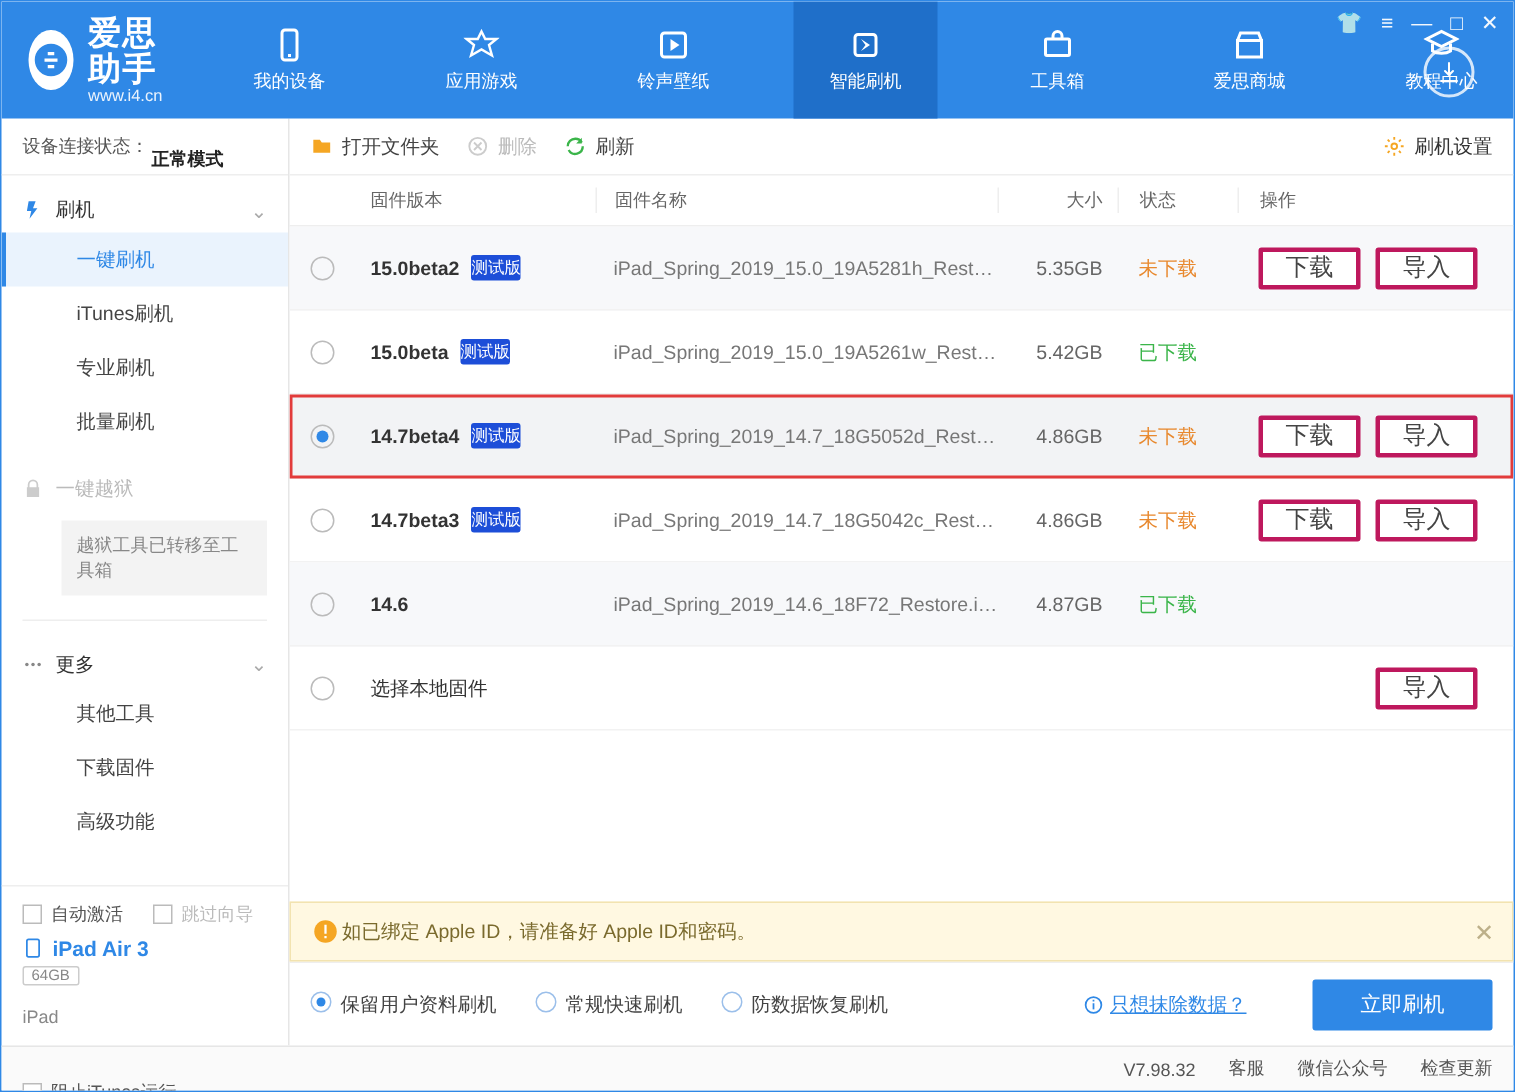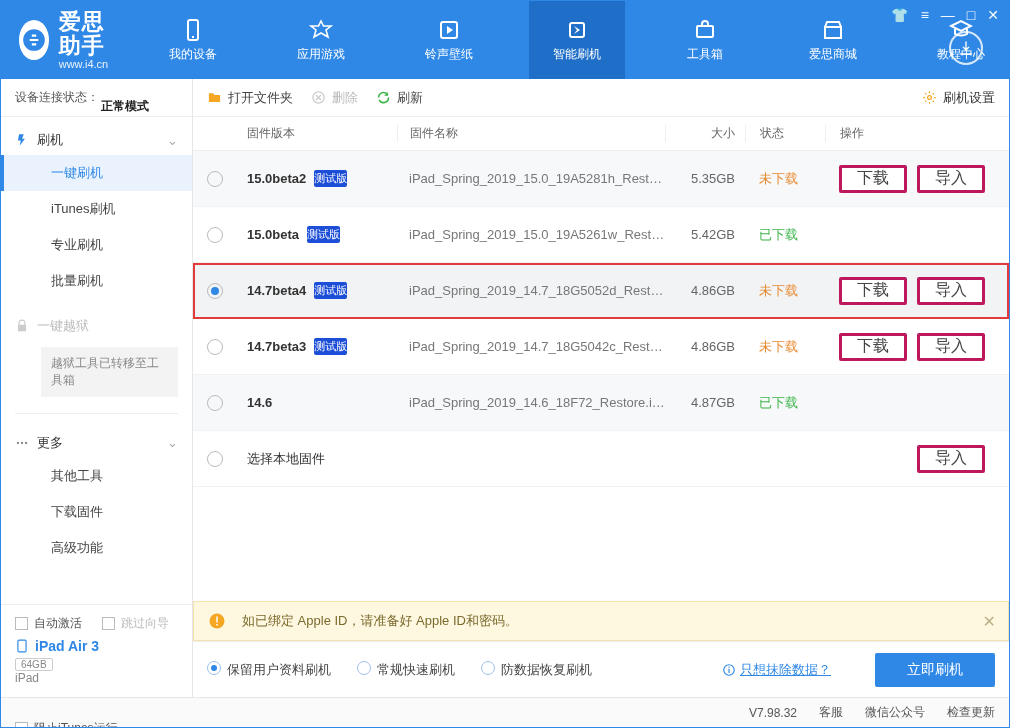"如已绑定 Apple ID，请准备好 Apple ID和密码。" .notice { gap: 16px -> 2px }
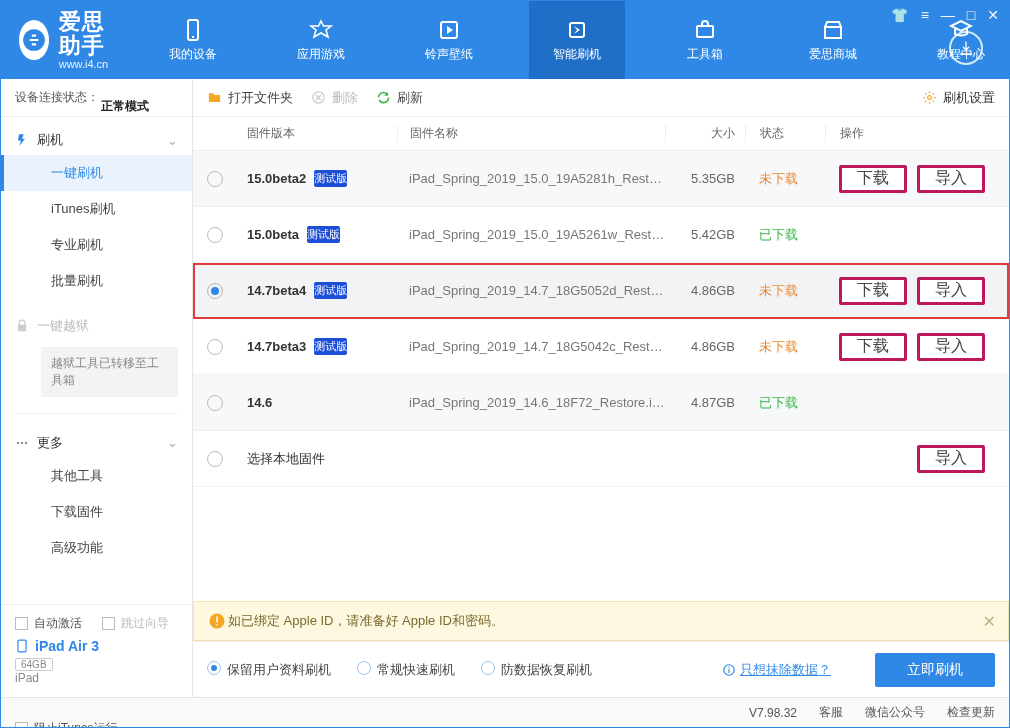"iPad" .dev-model { margin-top: 0 -> 14px }
